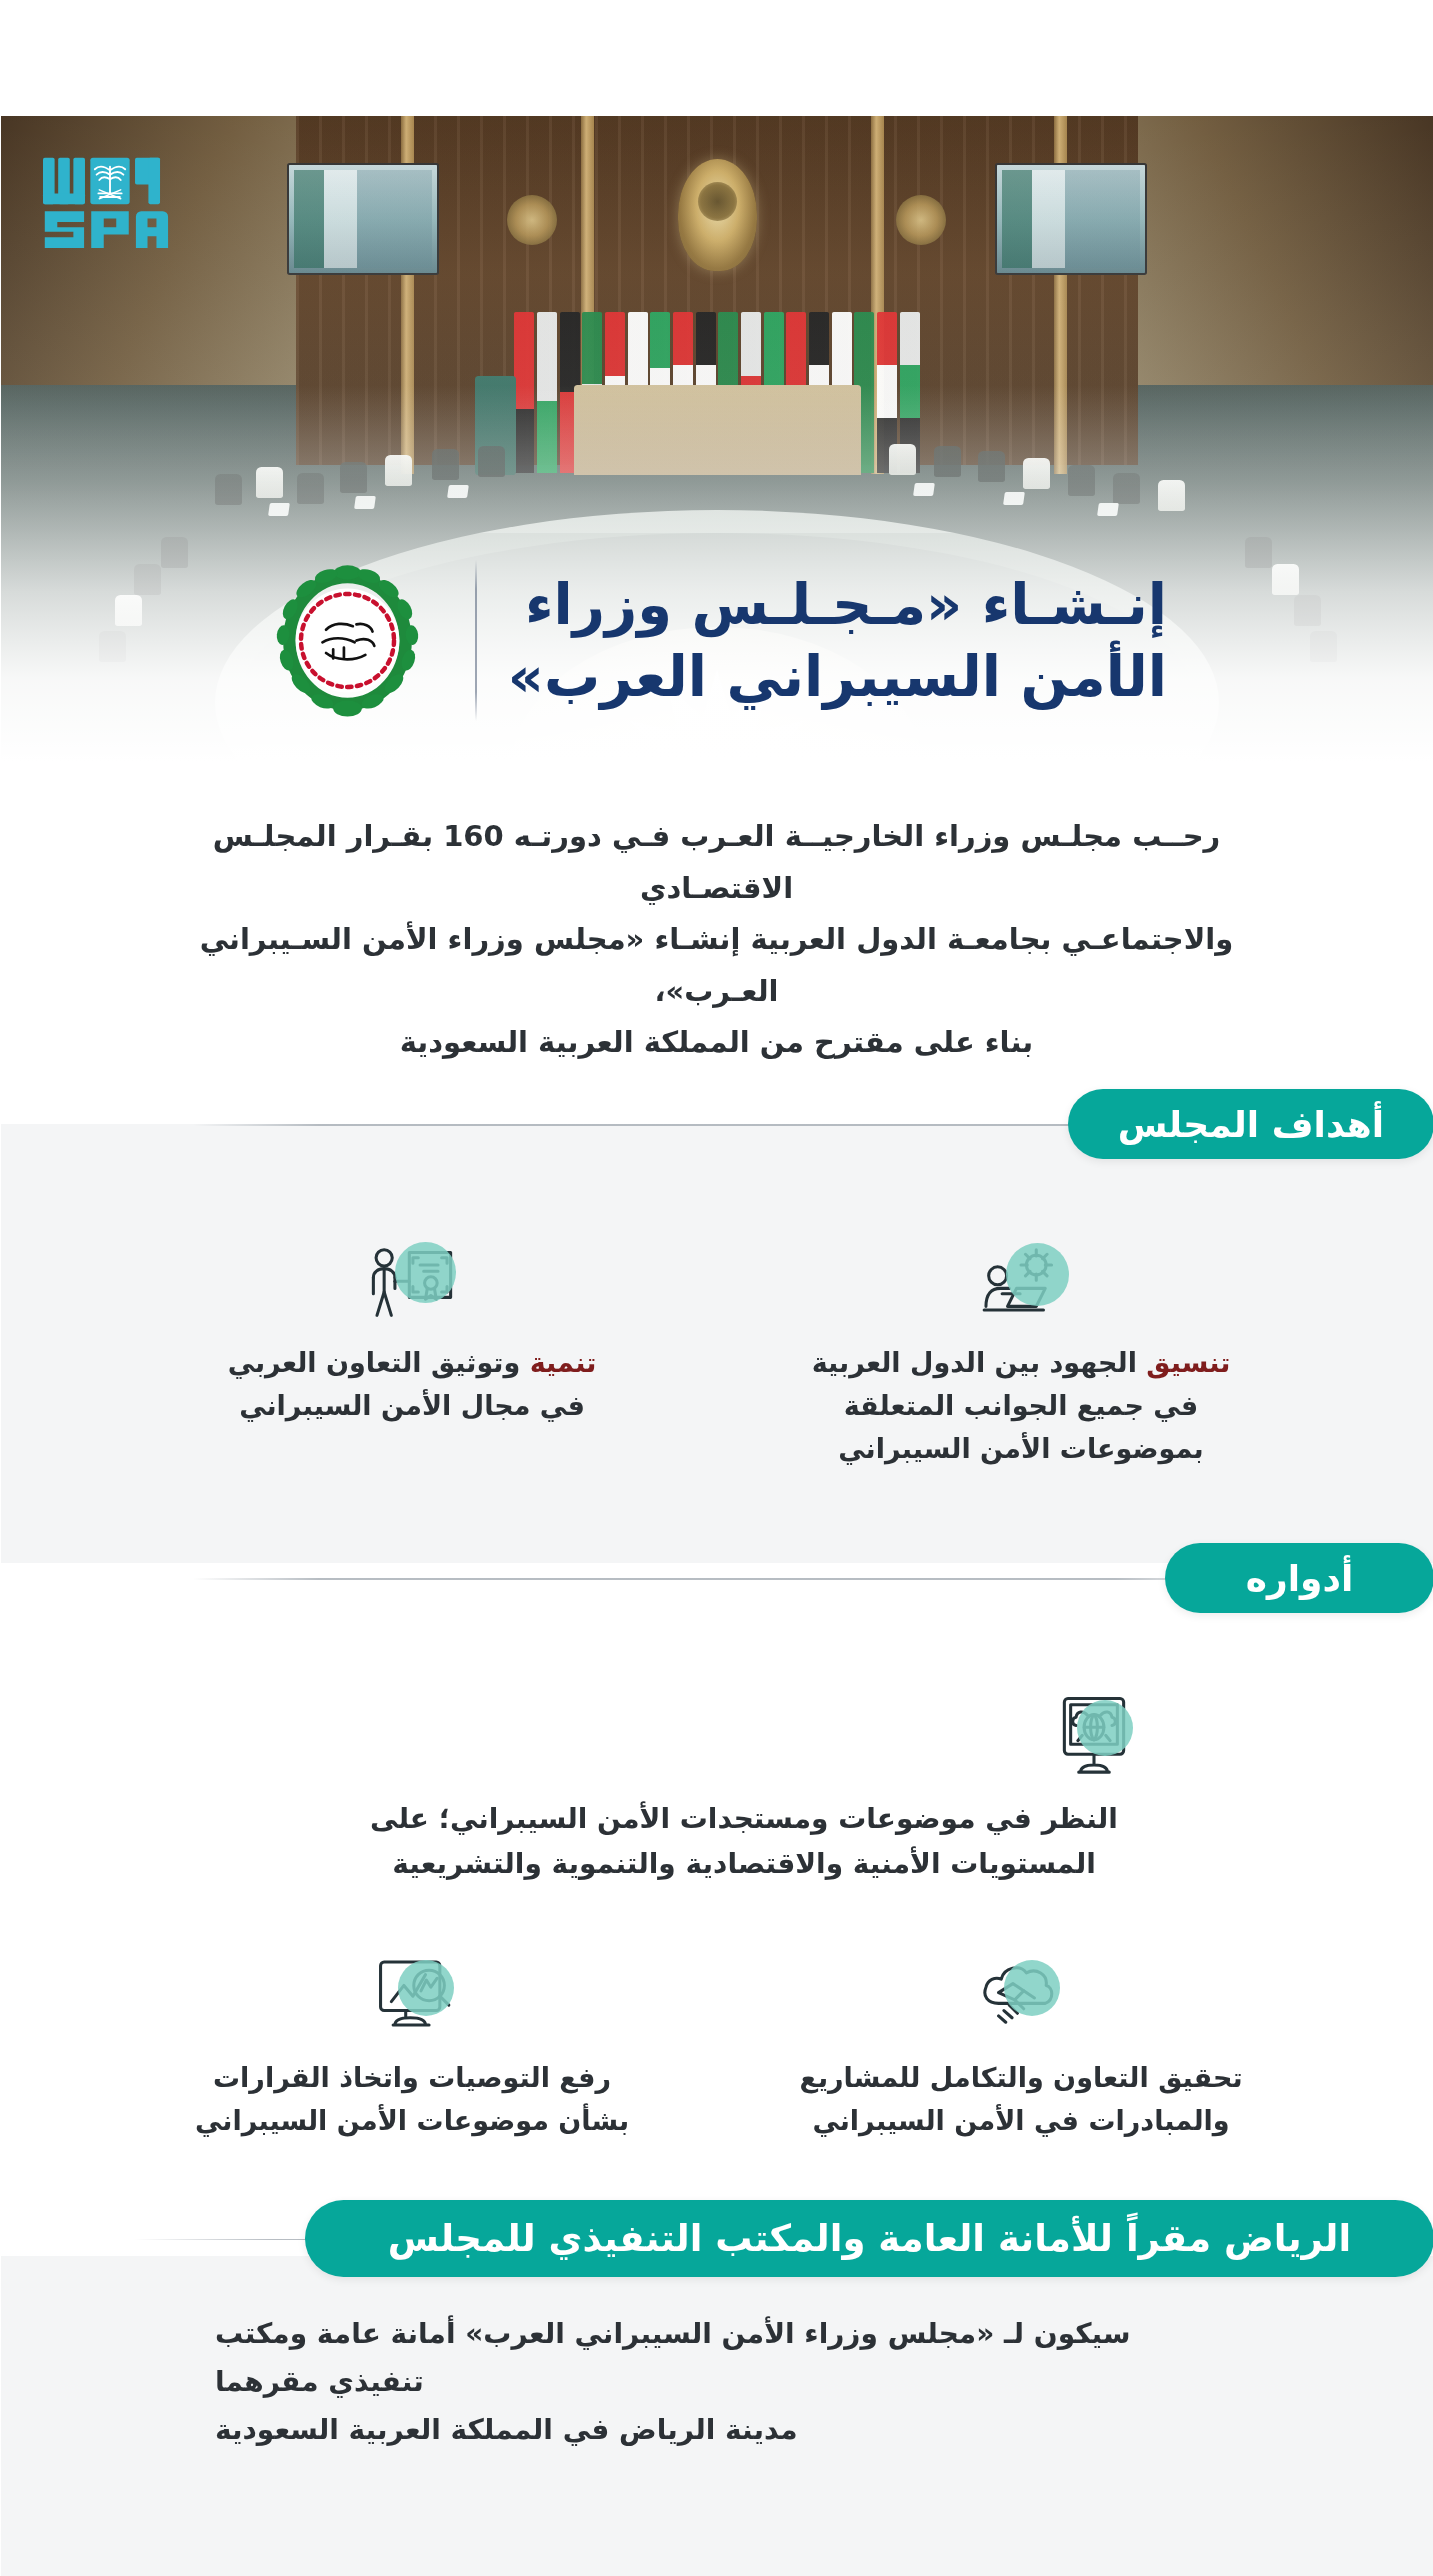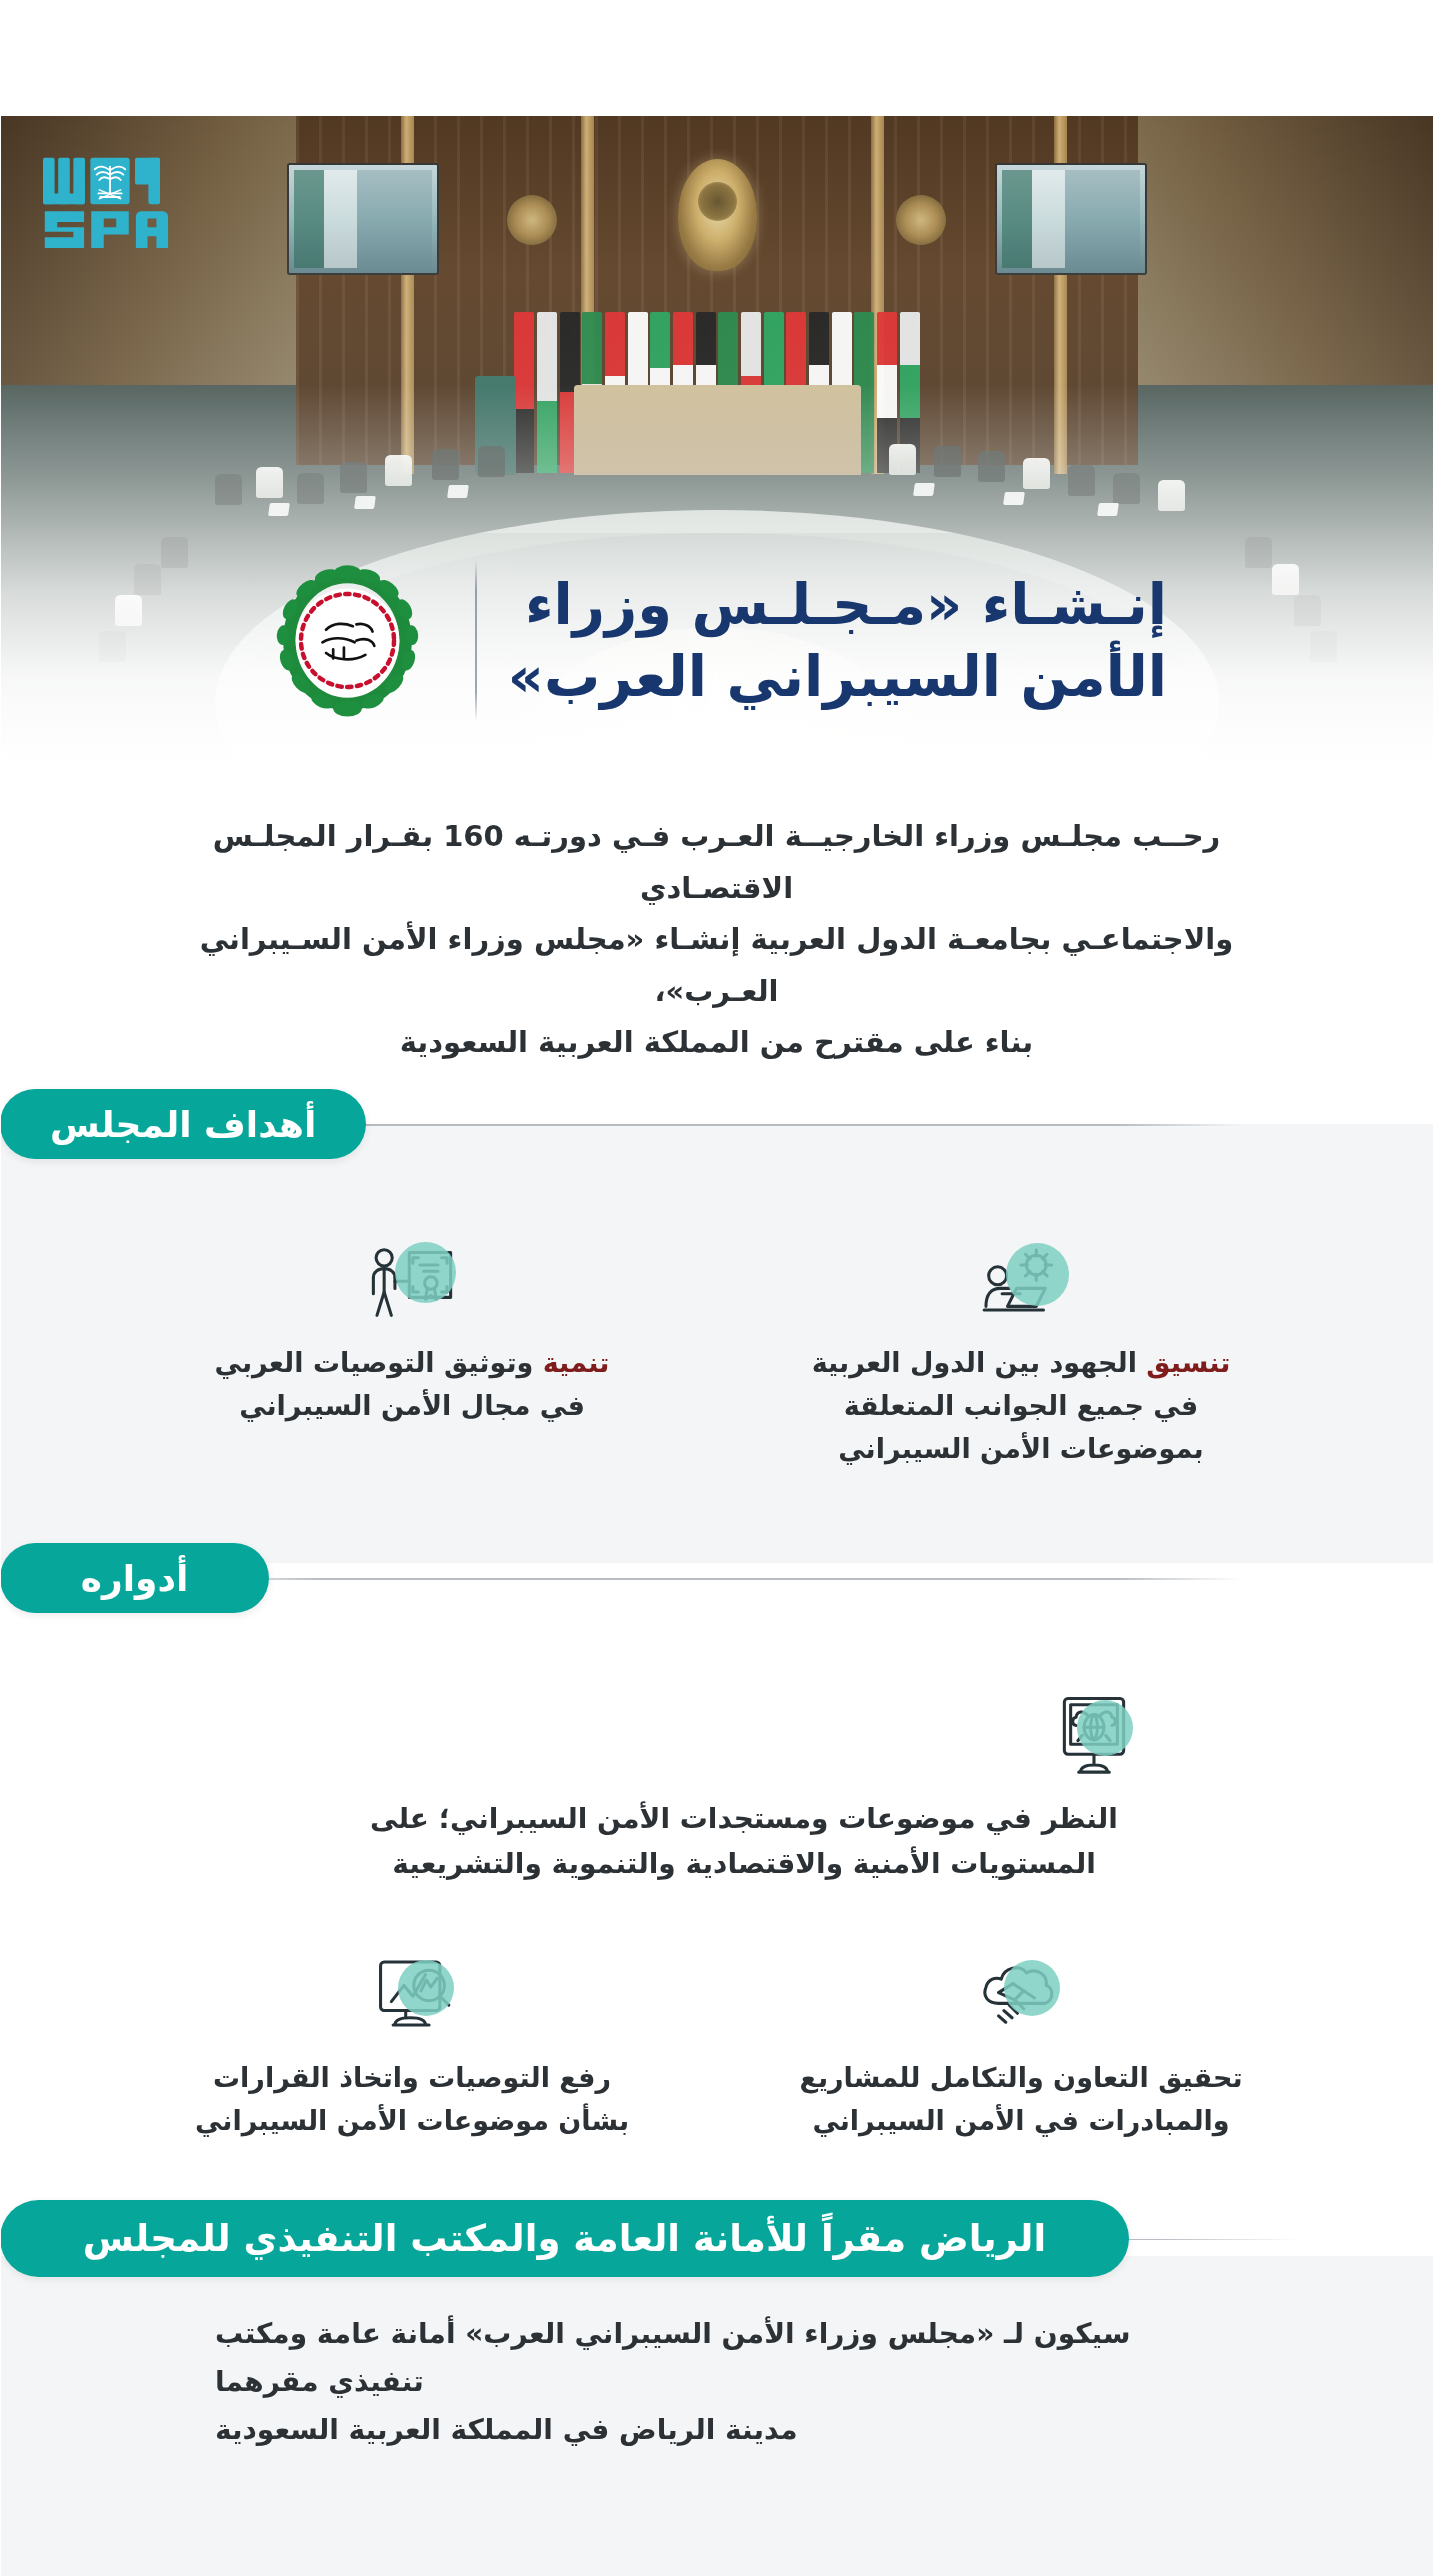"أهداف المجلس" .pill-row { justify-content: flex-end -> flex-start }
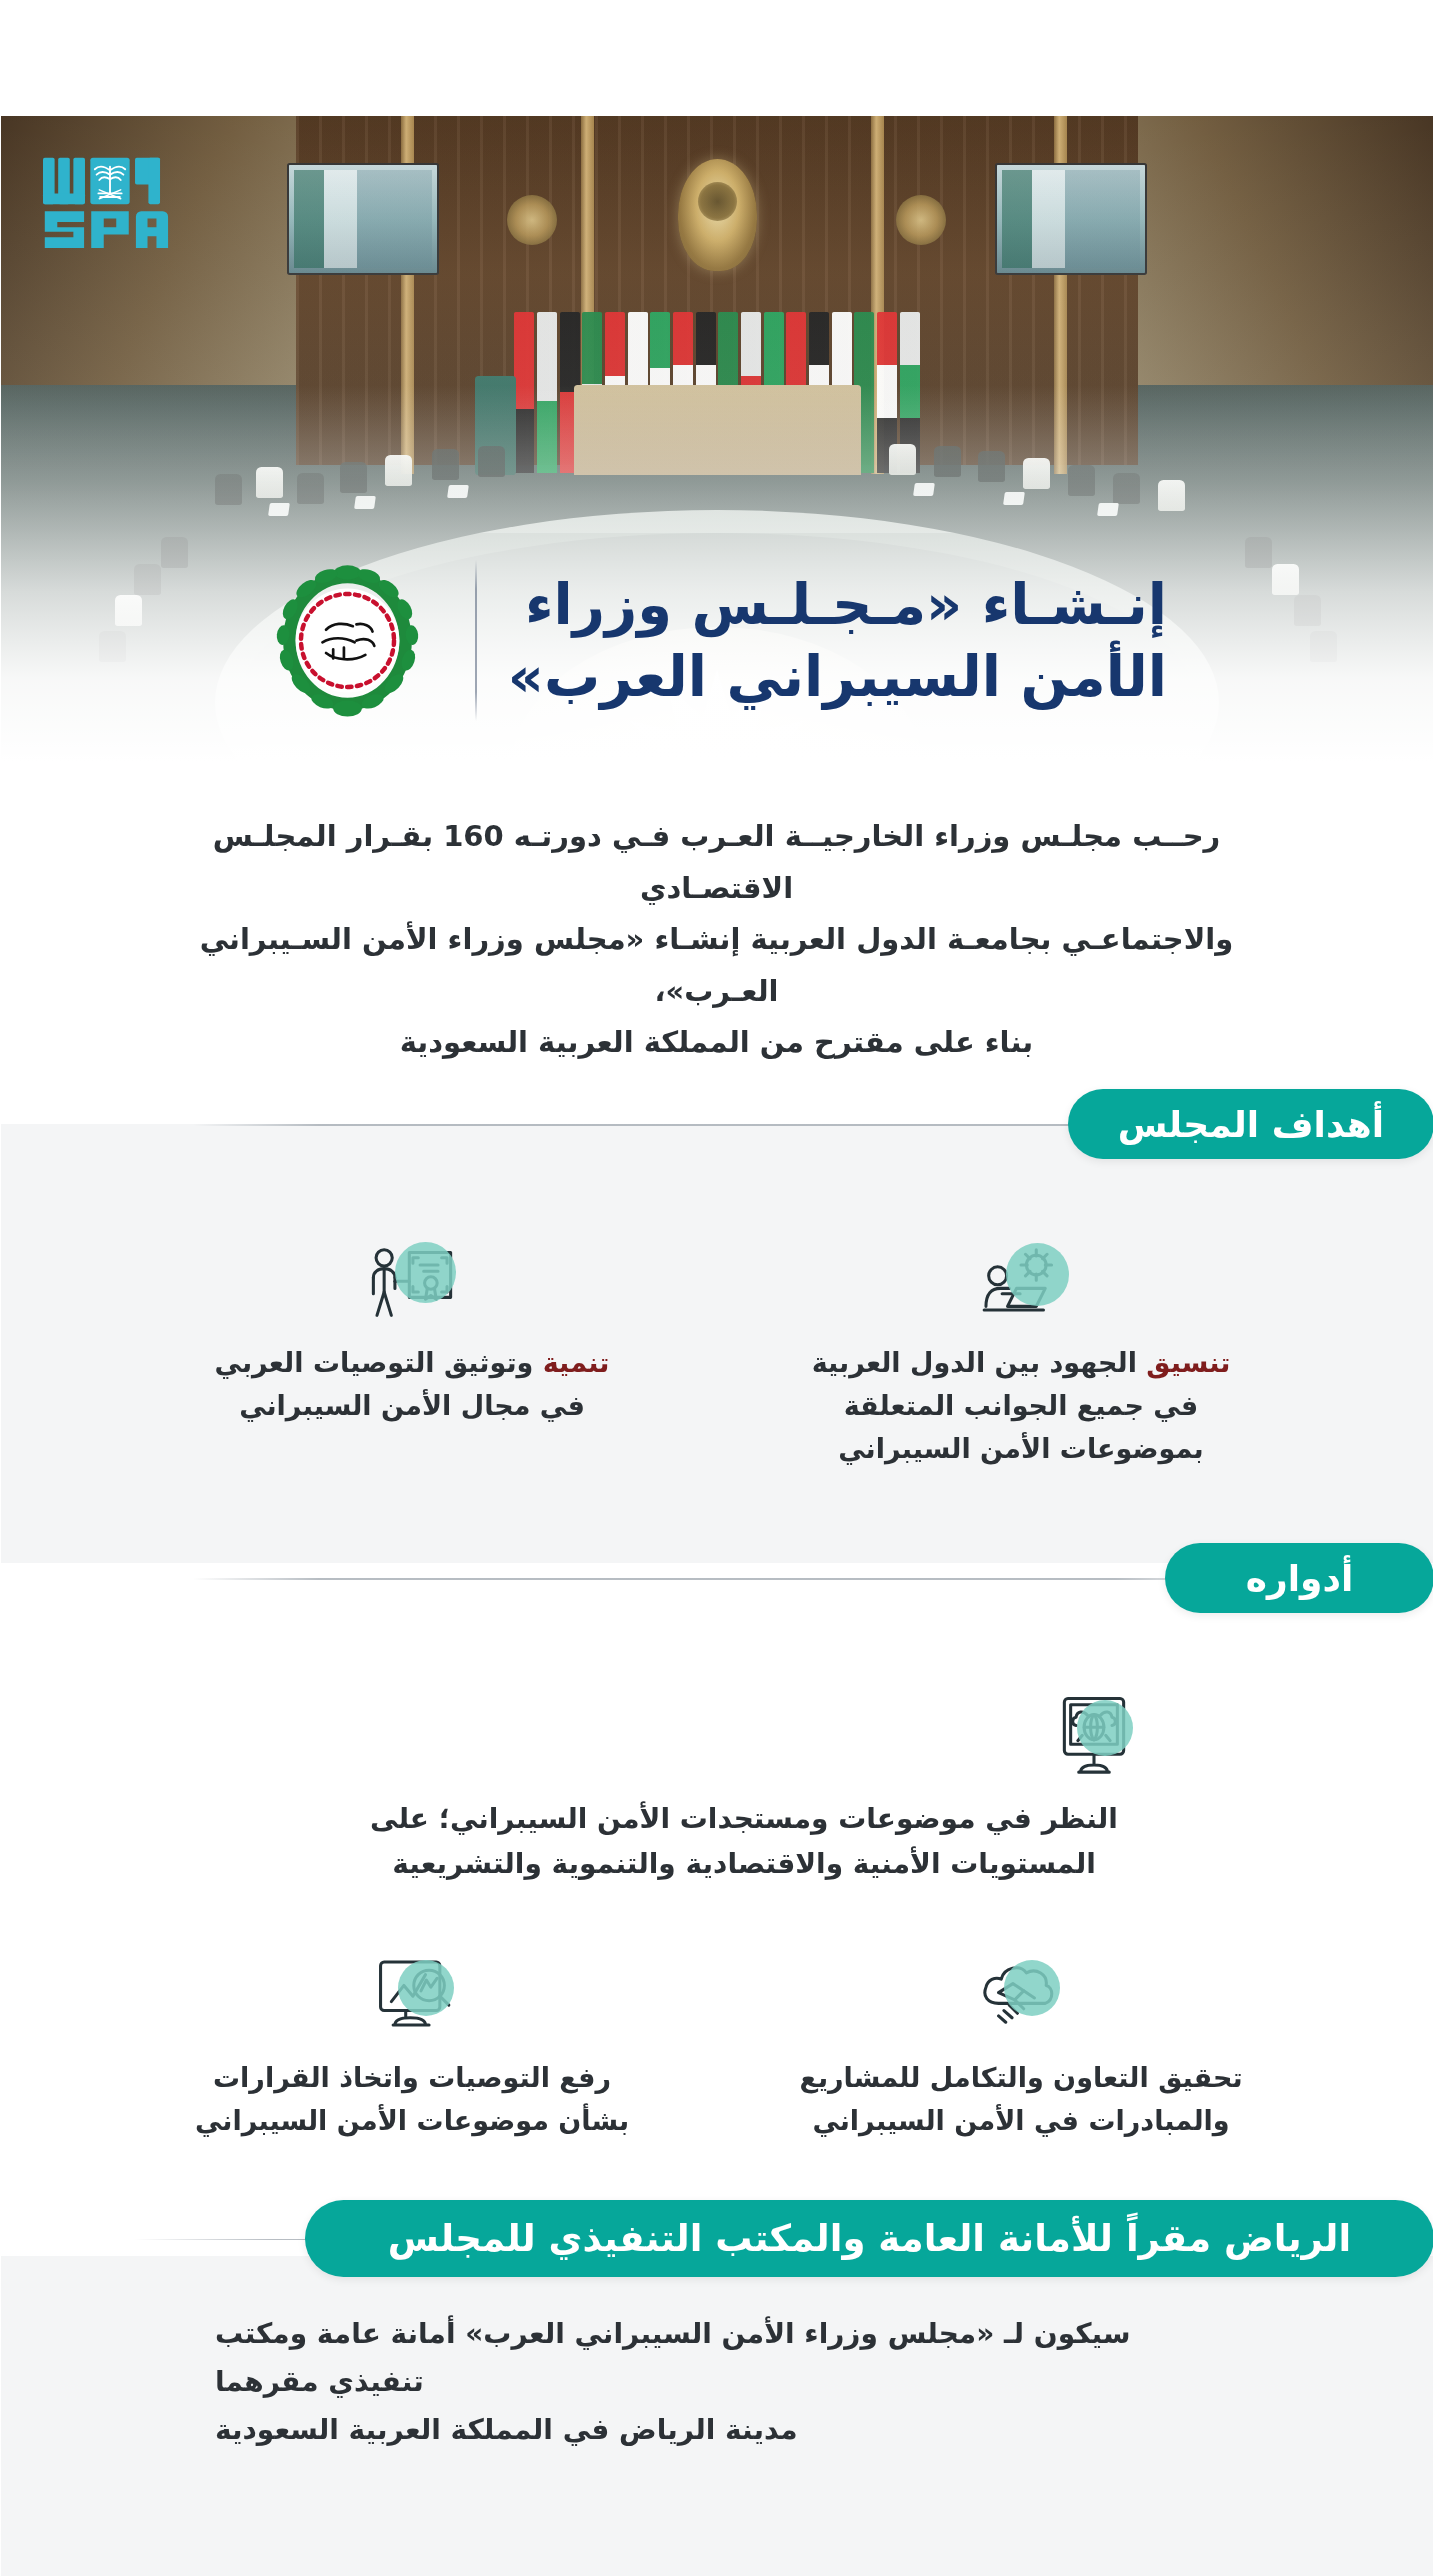"وتوثيق التوصيات العربي" span { text: التوصيات -> التعاون }
